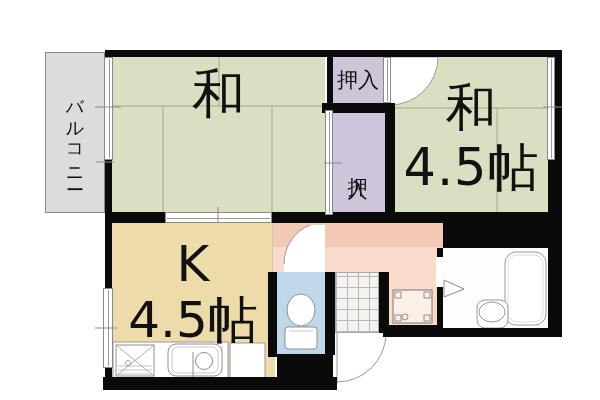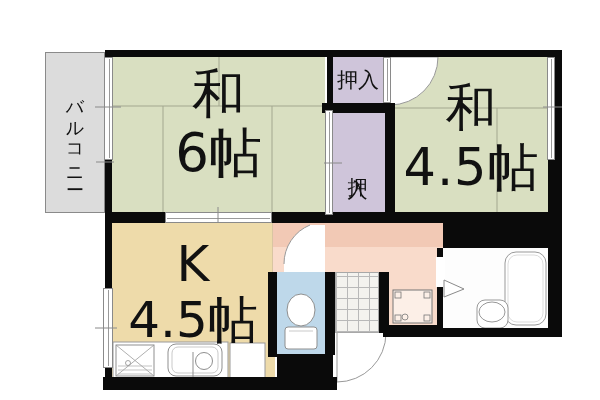"6帖" div { html: <div>6帖</div> -> none }
